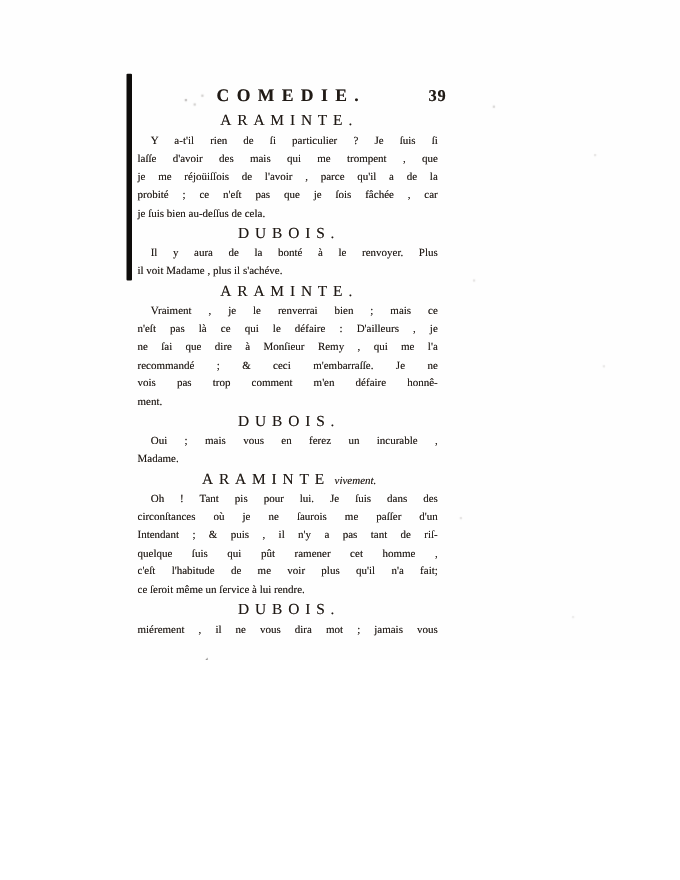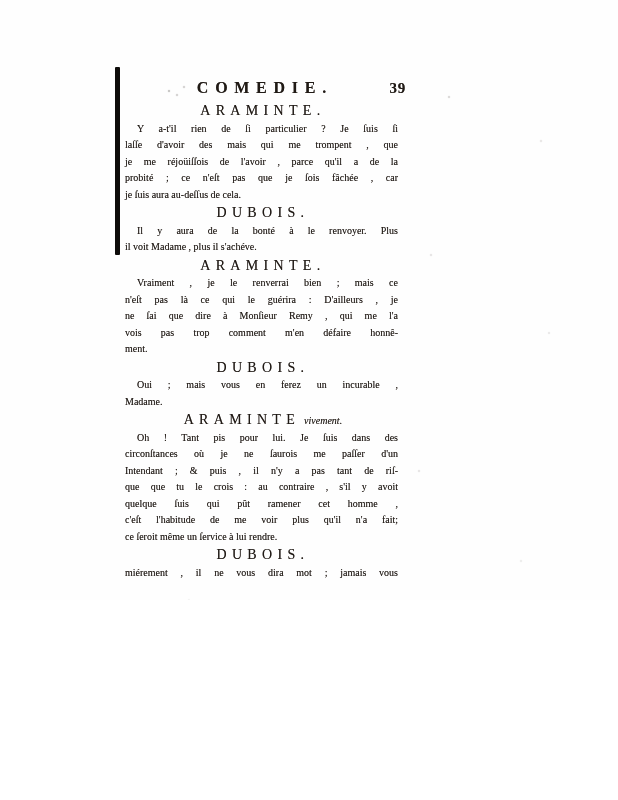"je ſuis aura au-deſſus de" p.line { text: aura -> bien }
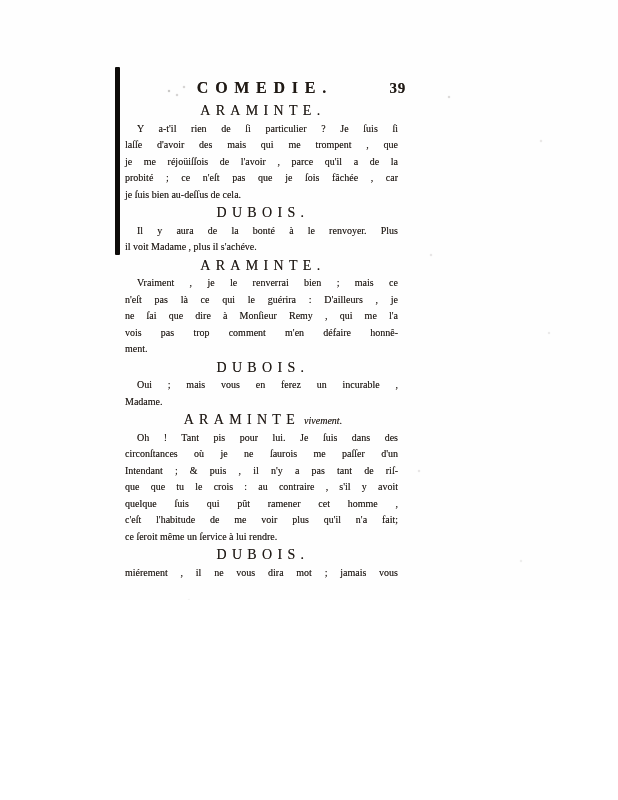"n'eſt pas là ce qui" p.line { text: guérira -> défaire }
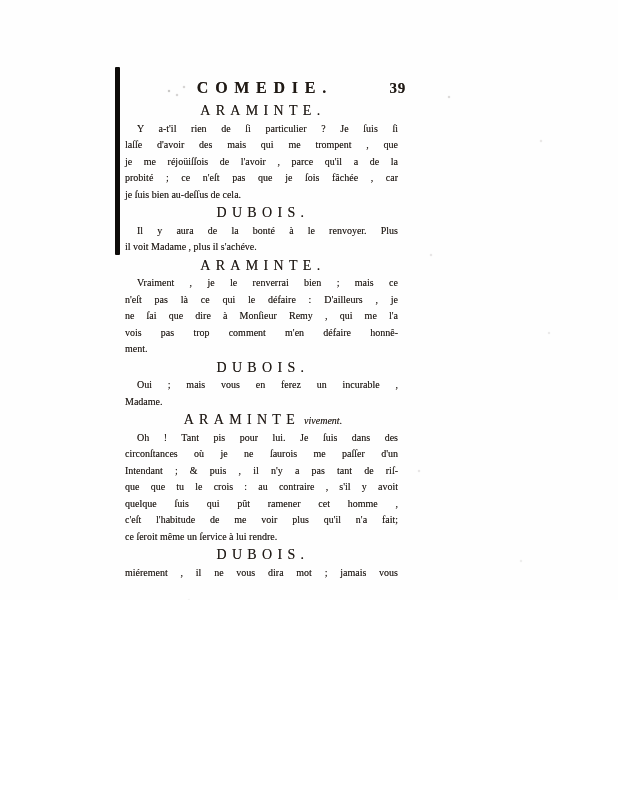"recommandé ; & ceci m'embarraſſe." p.line { html: none -> <p>recommandé ; &amp; ceci m'embarraſſe. Je ne</p> }
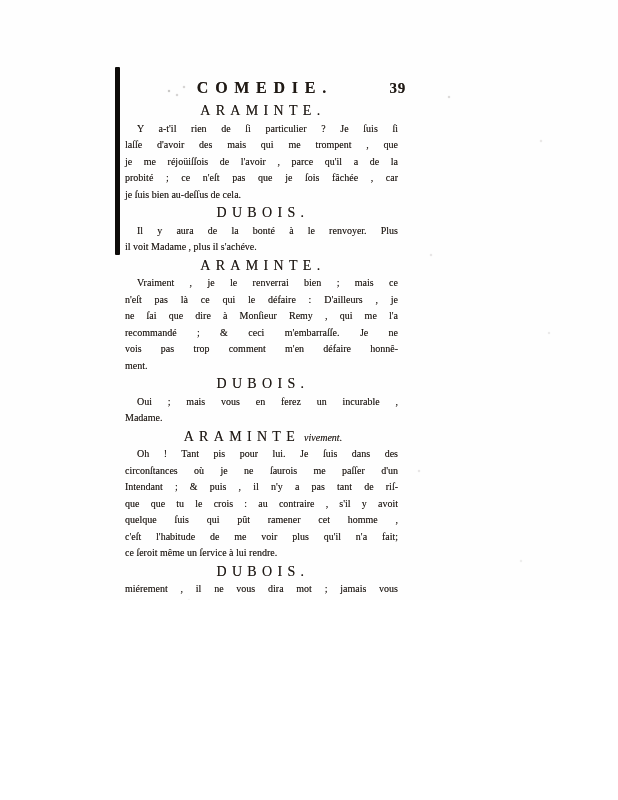"que que tu le crois" p.line { html: <p>que que tu le crois : au contraire , s'il y avoit</p> -> none }
